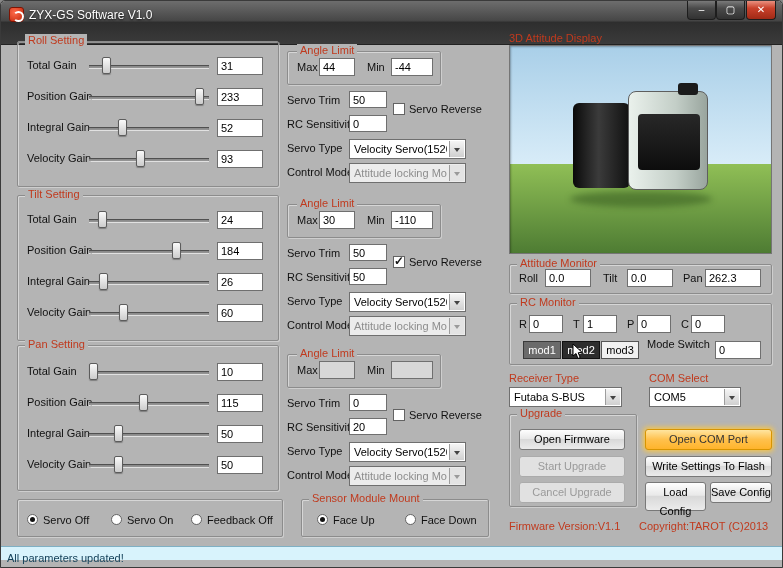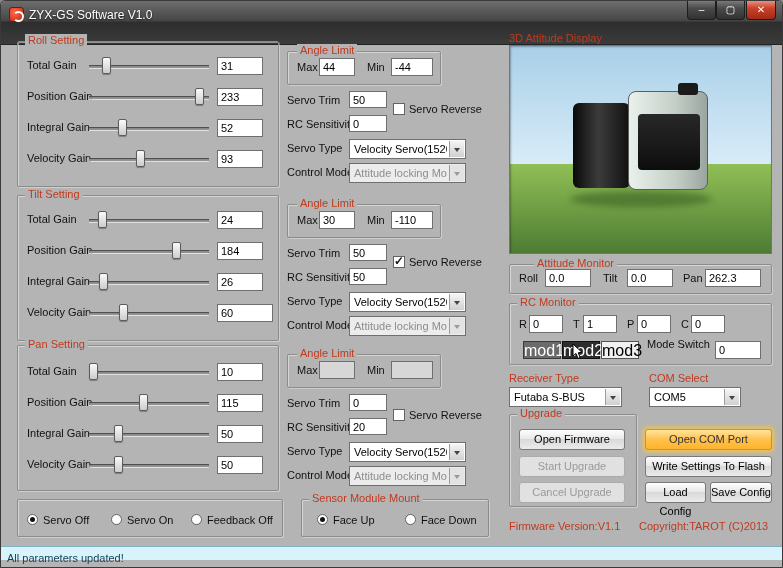"Attitude Monitor" span.gtitle { left: 533px -> 516px }
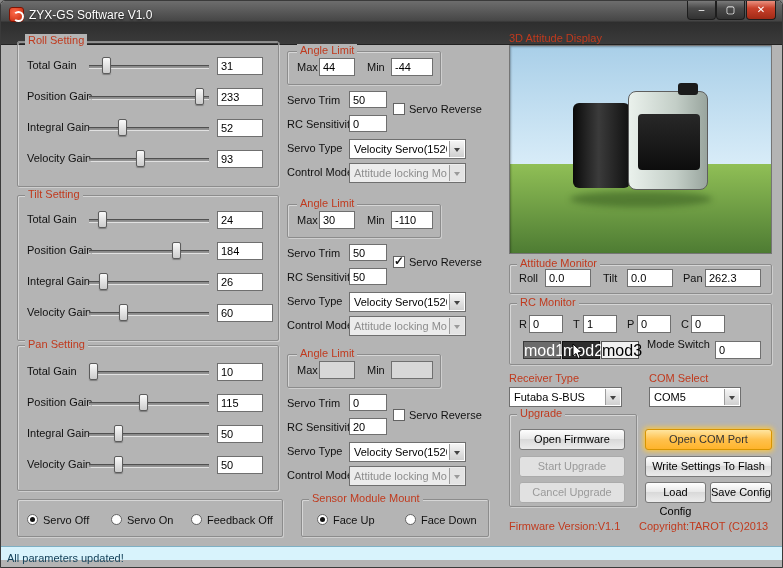"60" input.fld { width: 56px -> 46px }
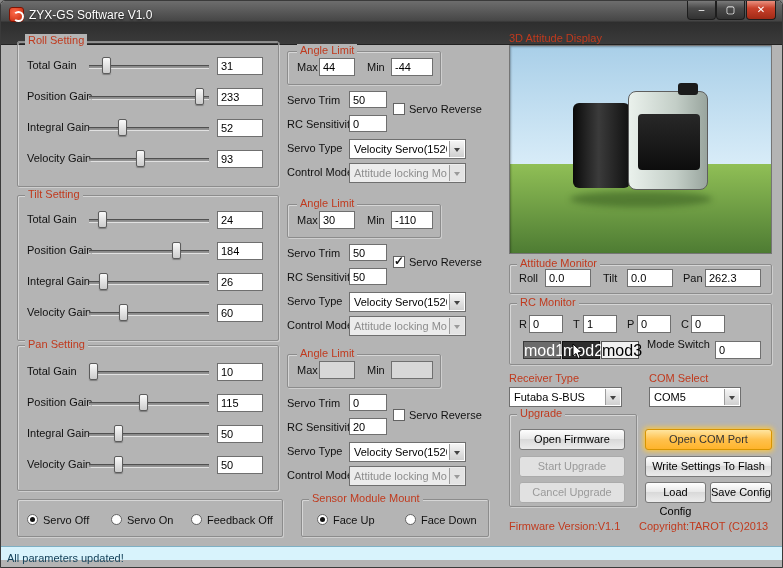"mod1" .modbtn { font-size: 16px -> 11px }
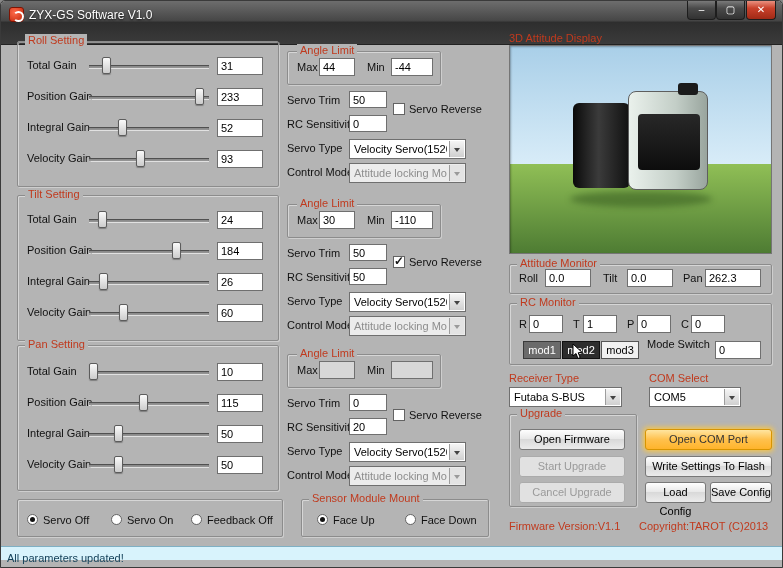"Load Config" span.btn { height: 21px -> 29px }
